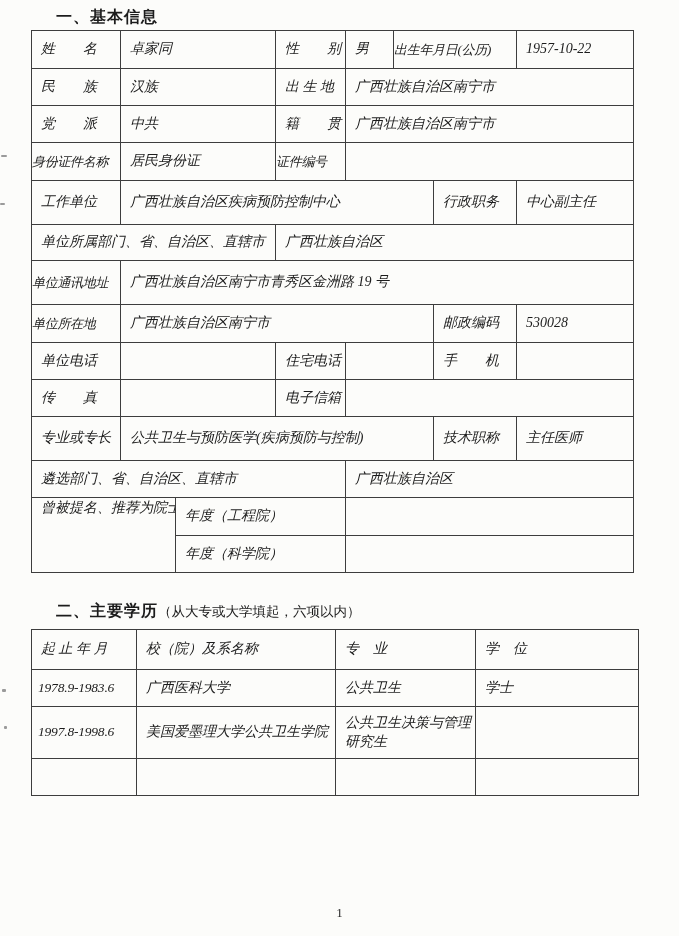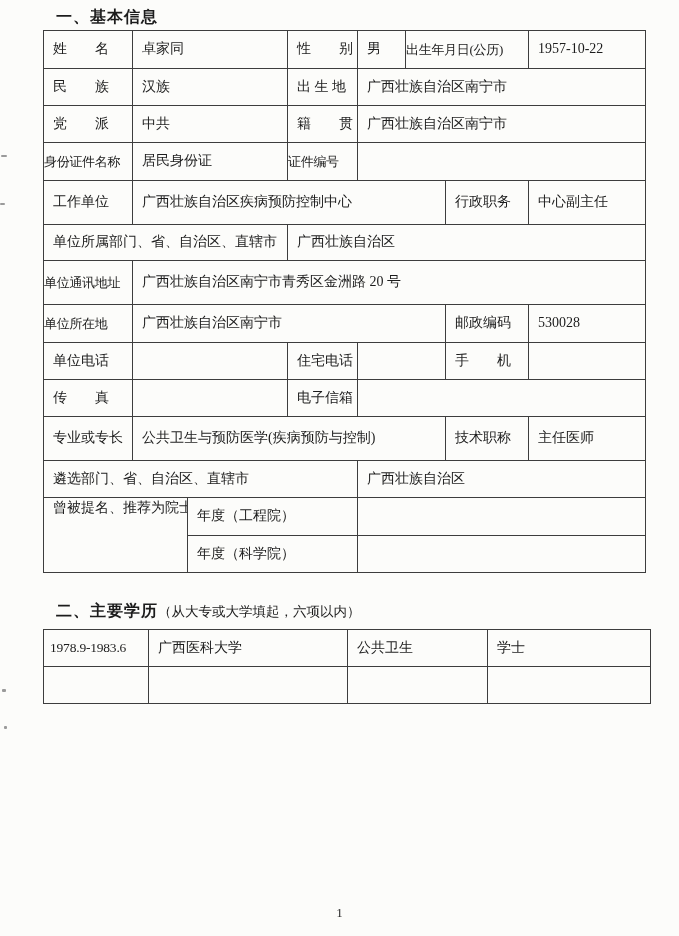"姓 名" table { font-style: none -> italic; margin-left: 43px -> 31px }
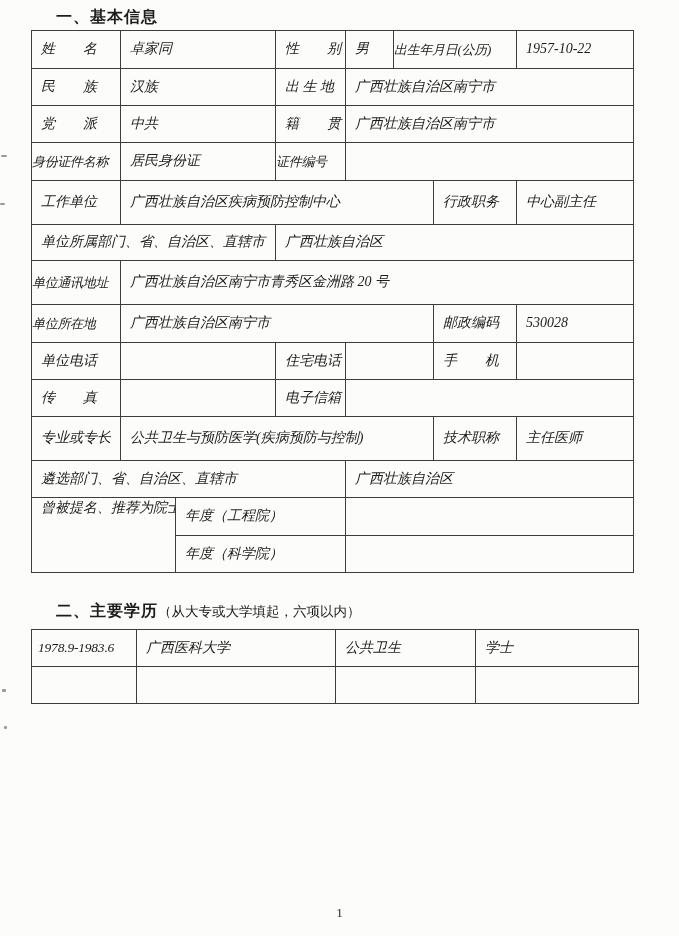"广西壮族自治区南宁市青秀区金洲路 20 号" td { text: 20 -> 19 }
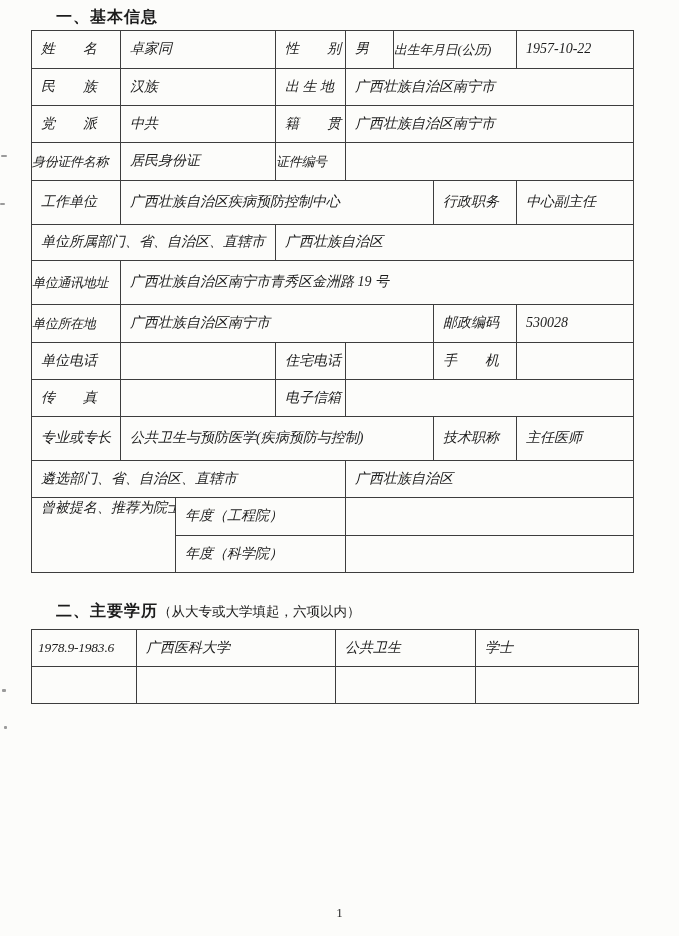"起 止 年 月" tr.h40 { html: none -> <tr> <td>起 止 年 月</td> <td>校（院）及系名称</td> <td>专 业</td> <td>学 位</td> </tr> }
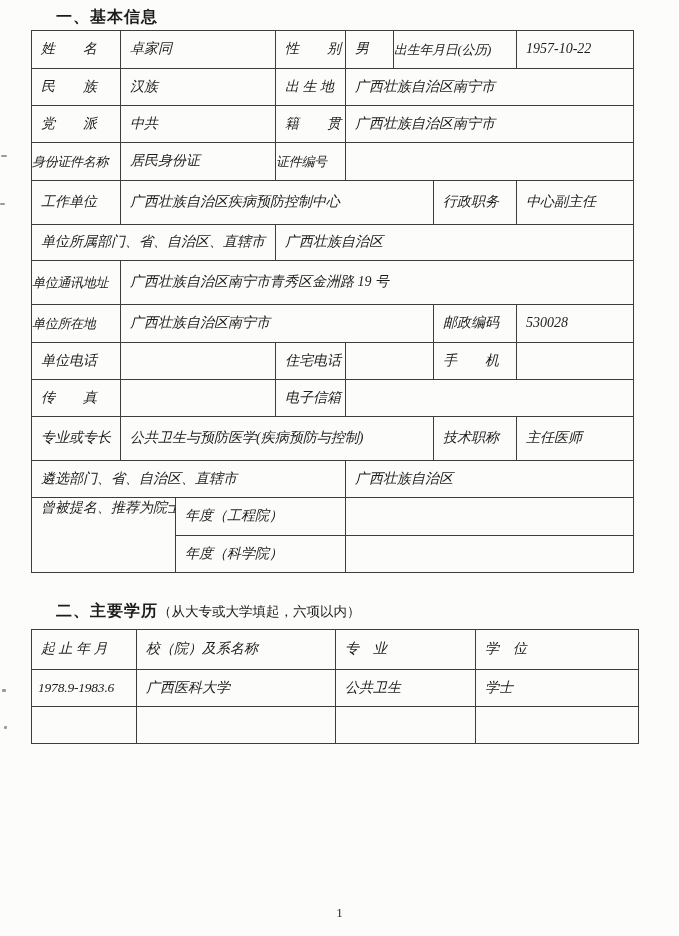"1997.8-1998.6" tr.h52 { html: none -> <tr> <td>1997.8-1998.6</td> <td>美国爱墨理大学公共卫生学院</td> <td>公共卫生决策与管理研究生</td> <td></td> </tr> }
